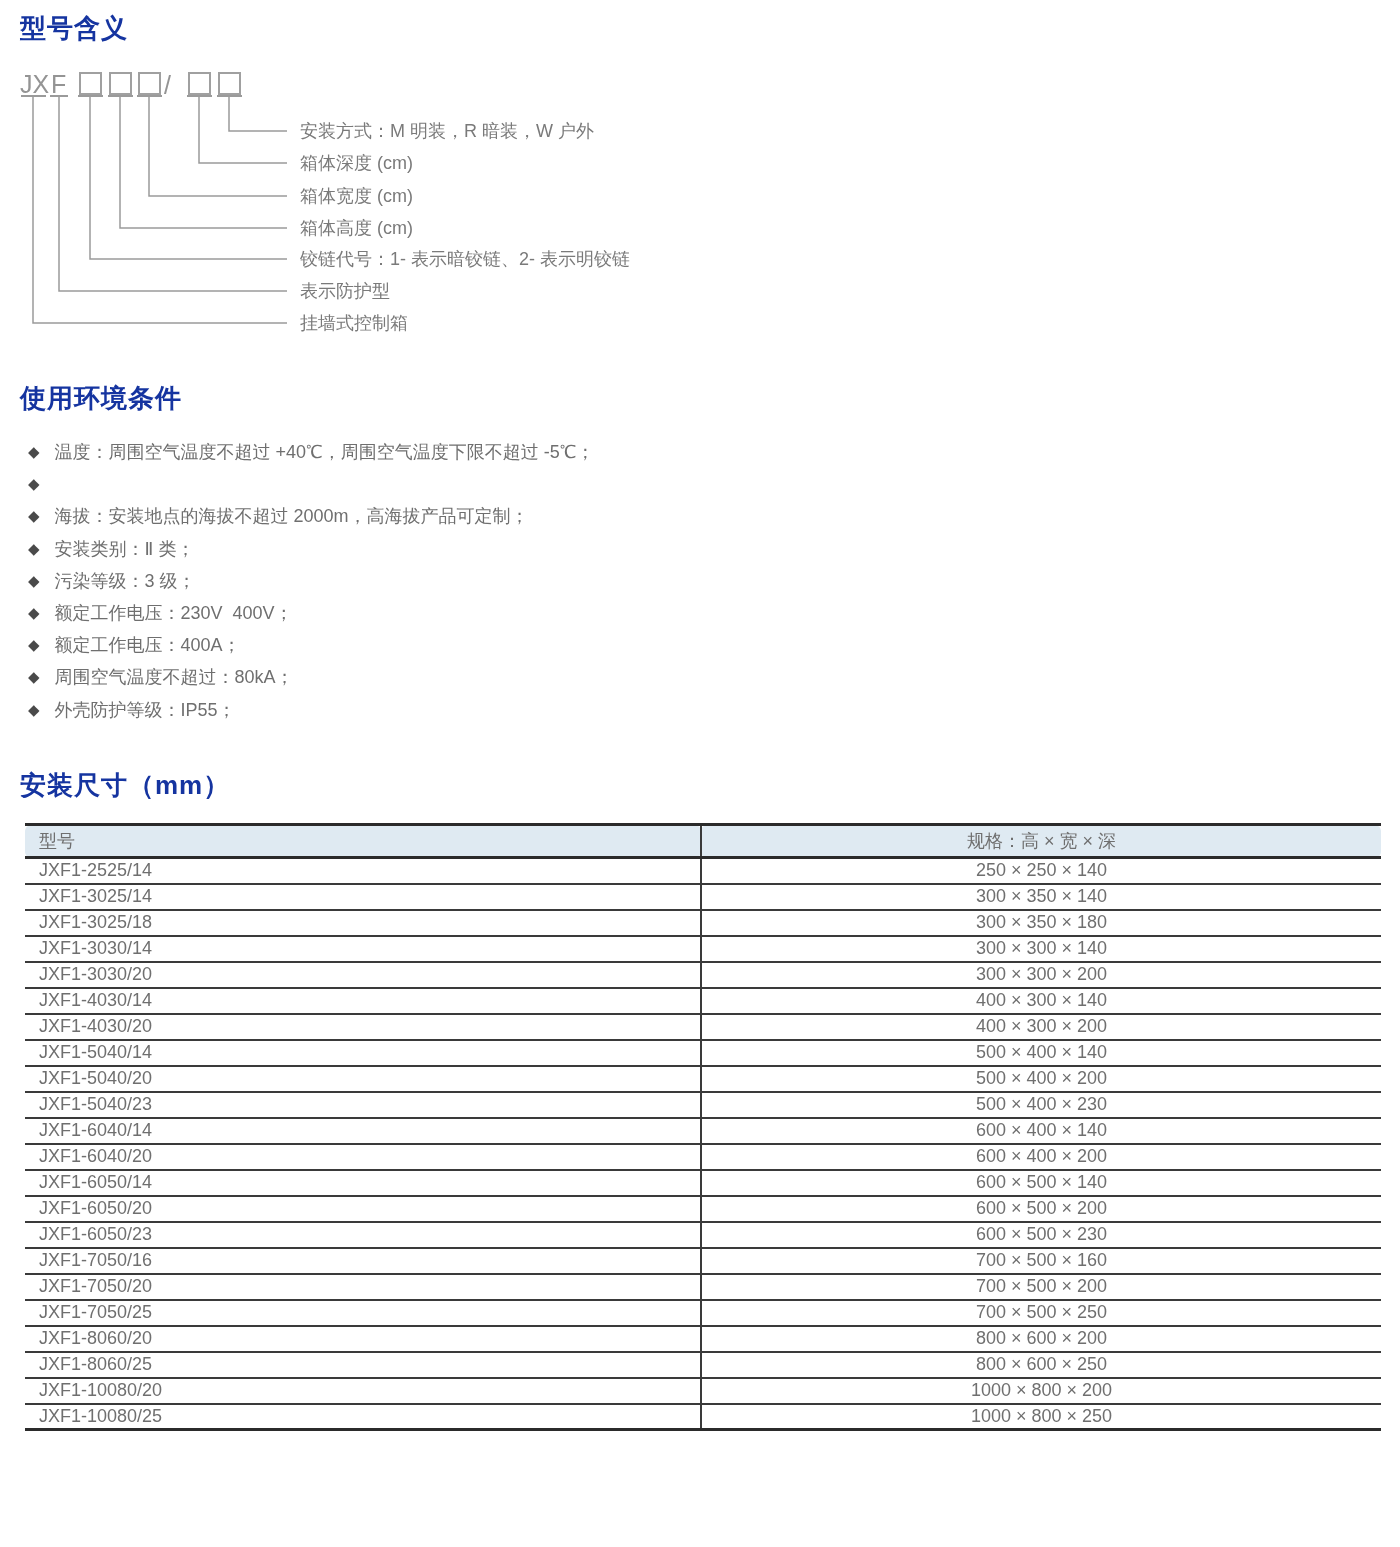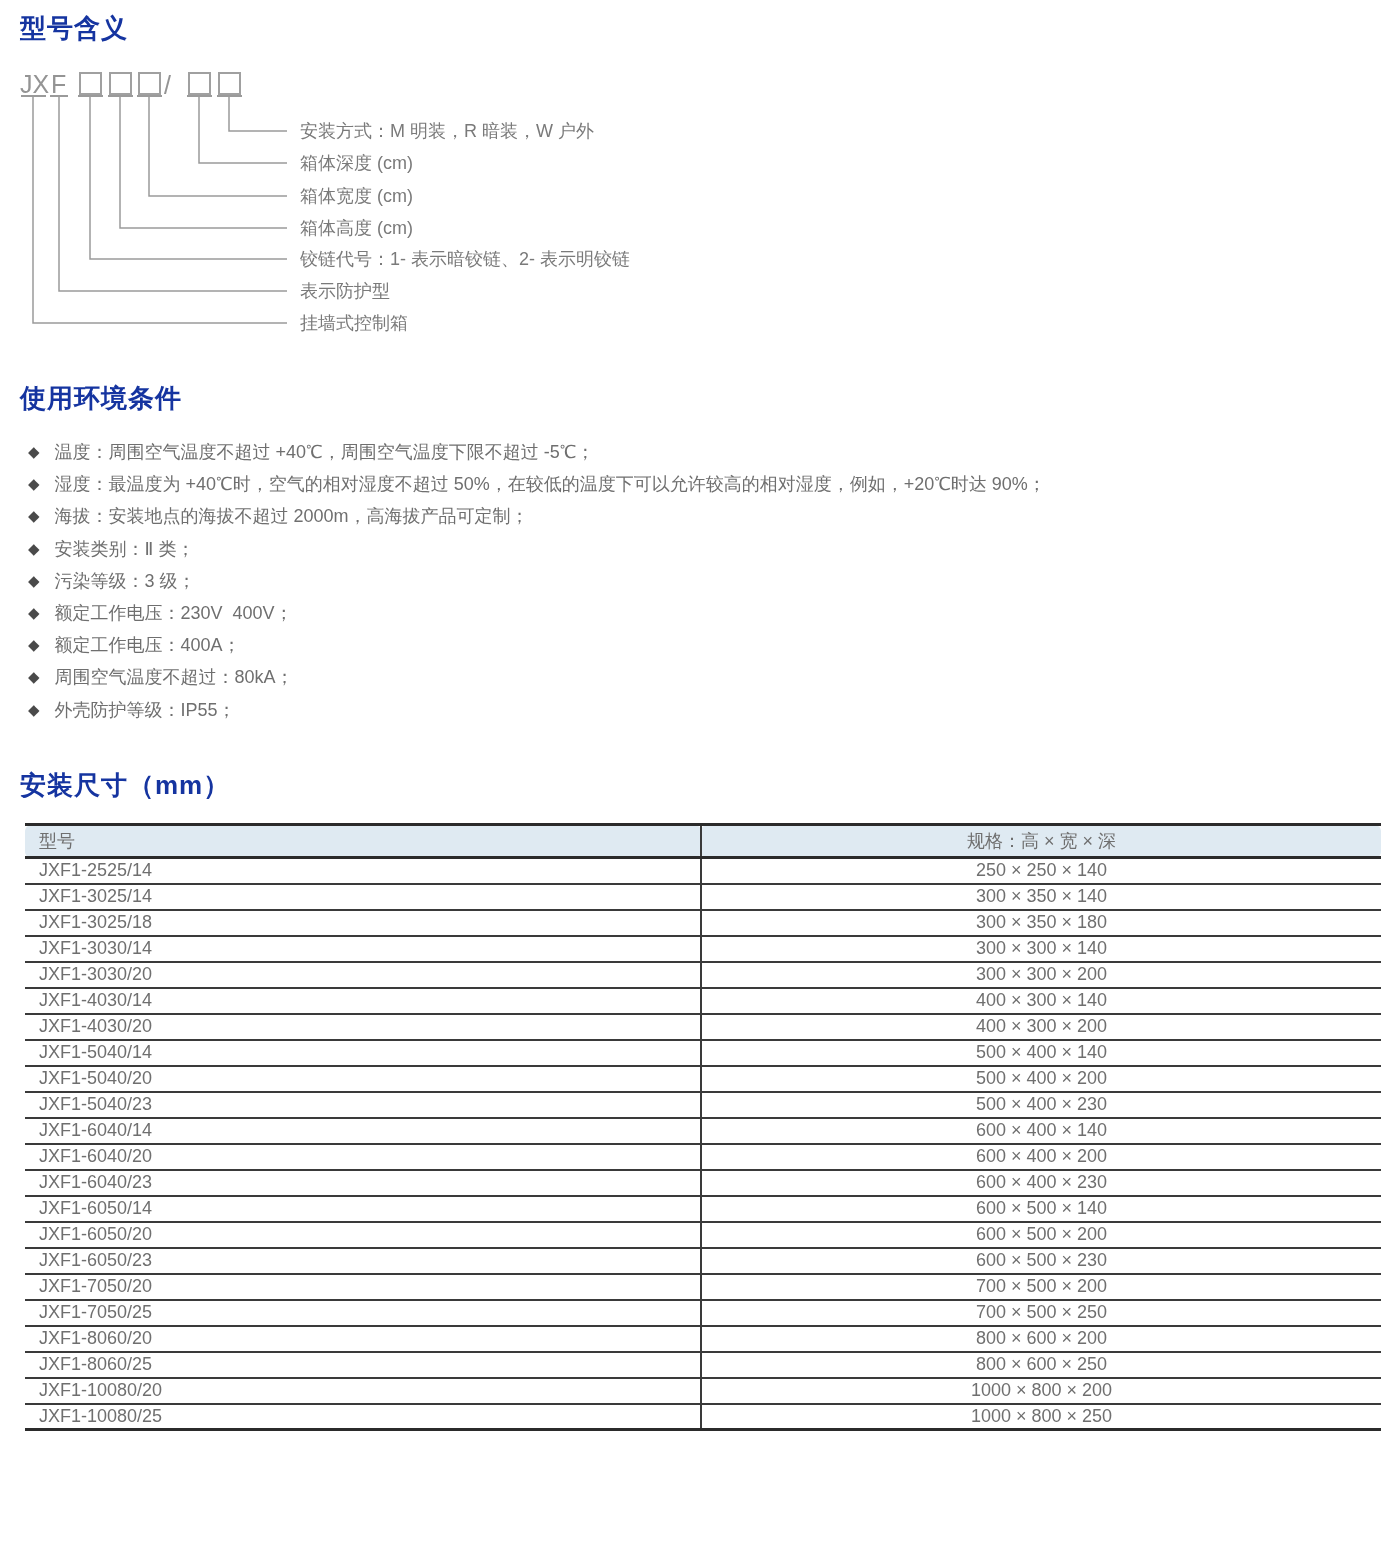"湿度：最温度为 +40℃时，空气的相对湿度不超过" span { html: <span>湿度：最温度为 +40℃时，空气的相对湿度不超过 50%，在较低的温度下可以允许较高的相对湿度，例如，+20℃时达 90%；</span> -> none }
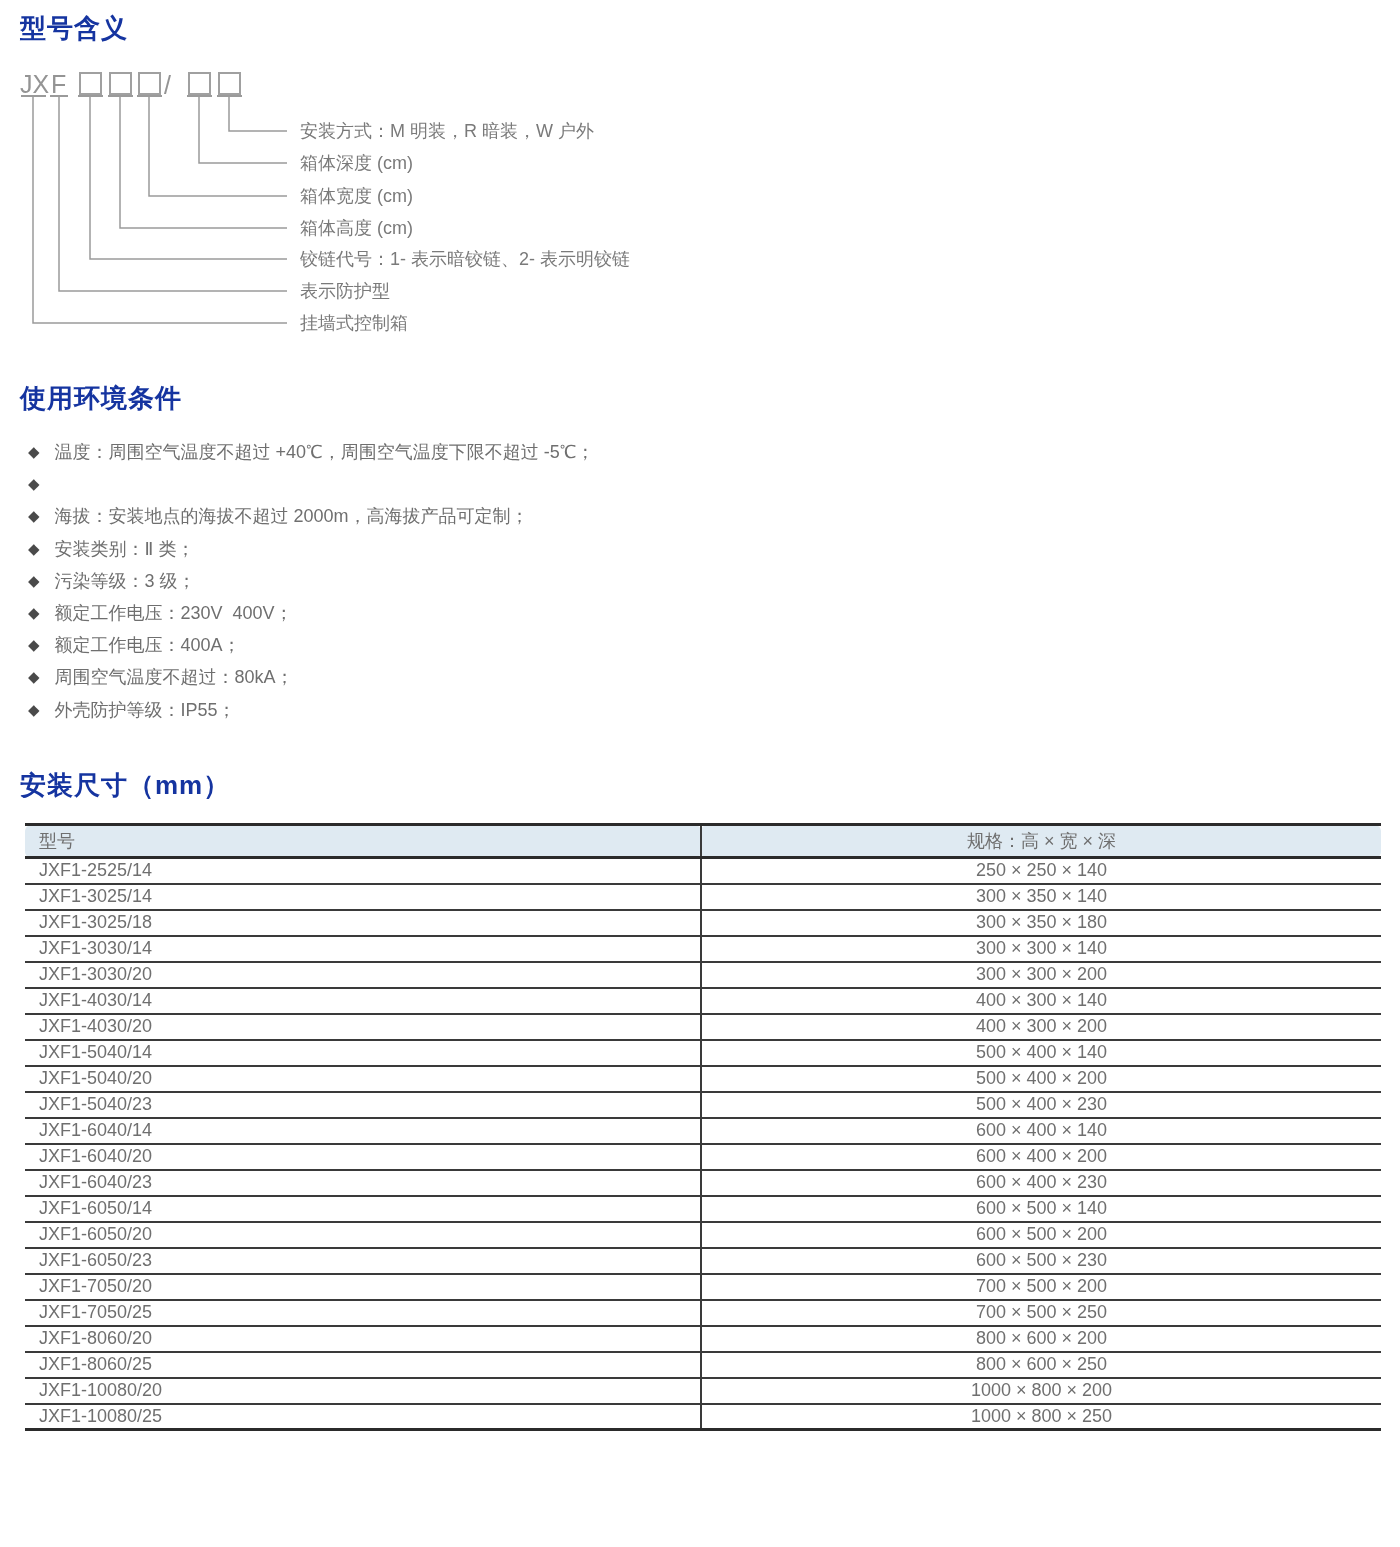"JXF1-6040/23" tr { html: <tr> <td>JXF1-6040/23</td> <td>600 × 400 × 230</td> </tr> -> none }
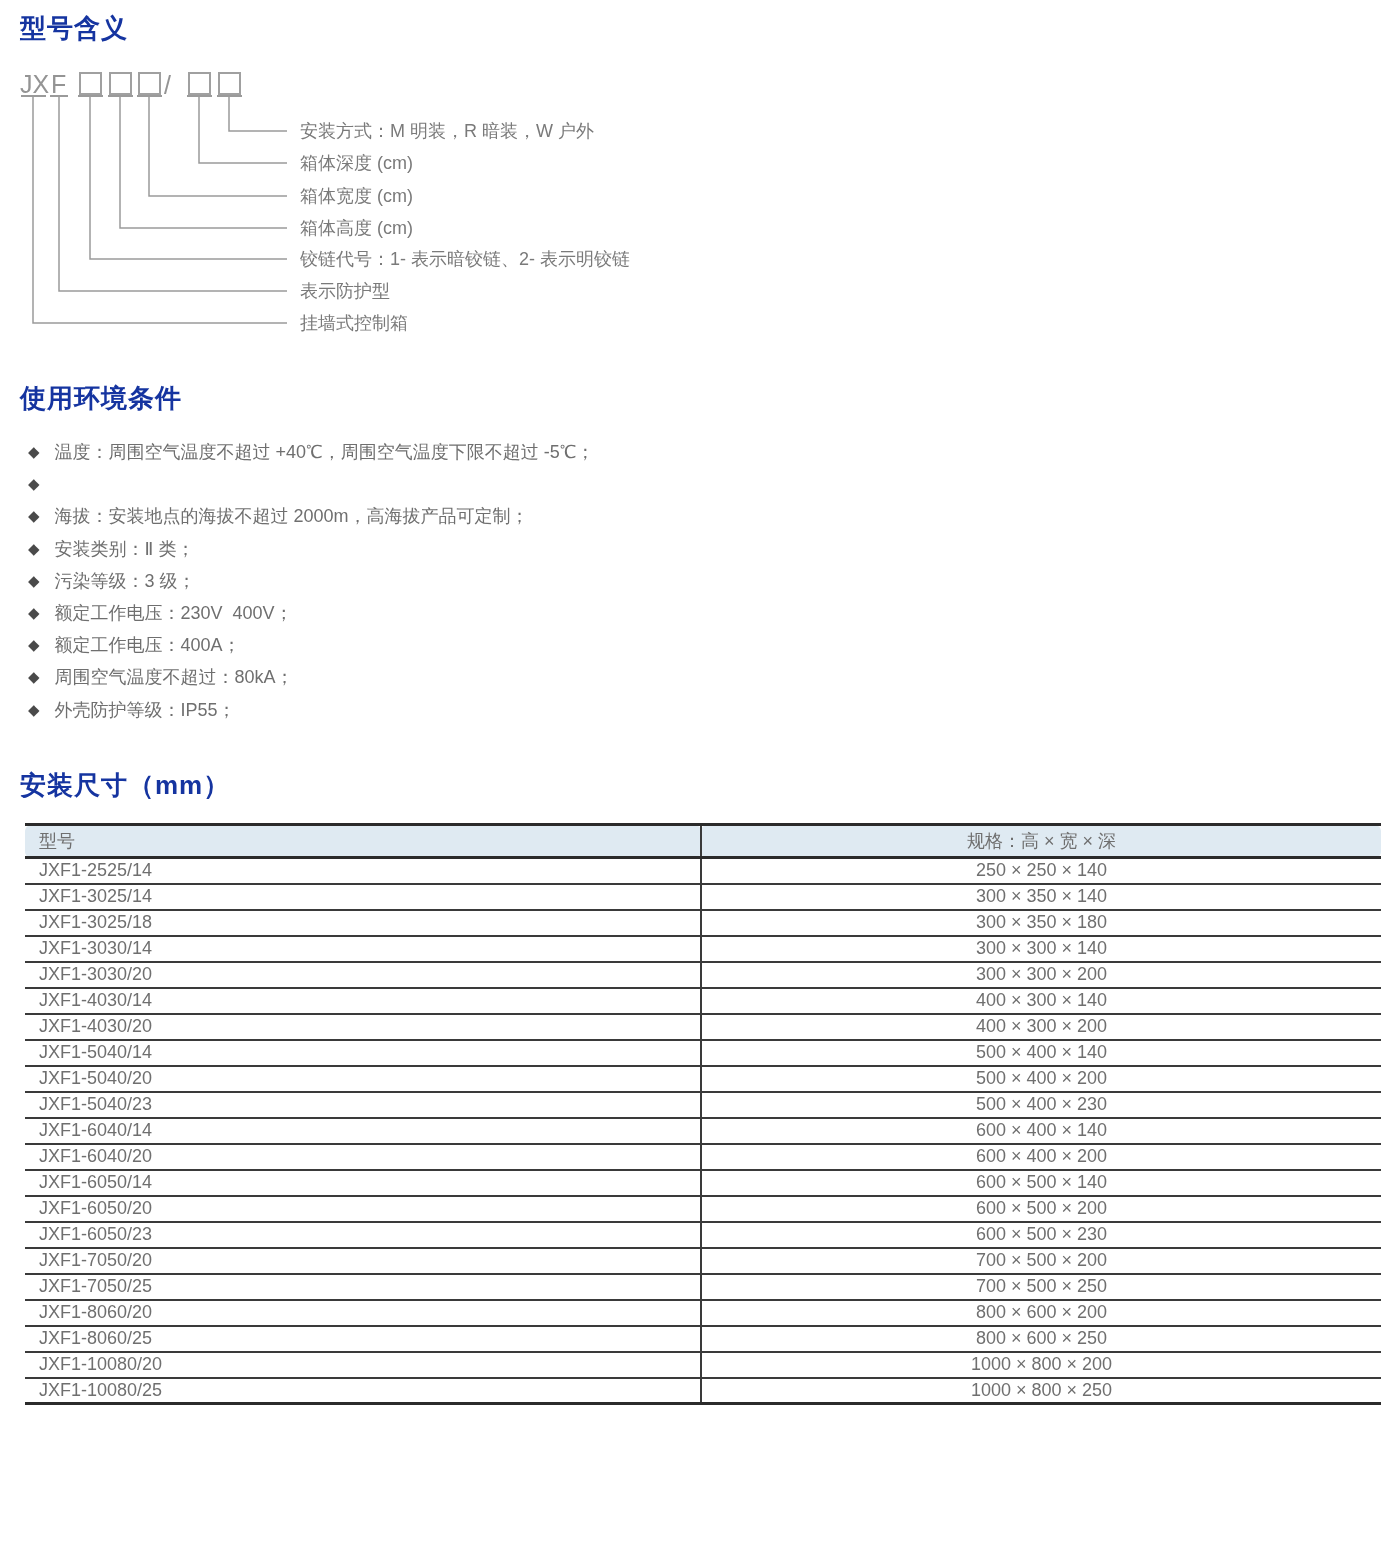"JXF1-7050/16" tr { html: none -> <tr> <td>JXF1-7050/16</td> <td>700 × 500 × 160</td> </tr> }
